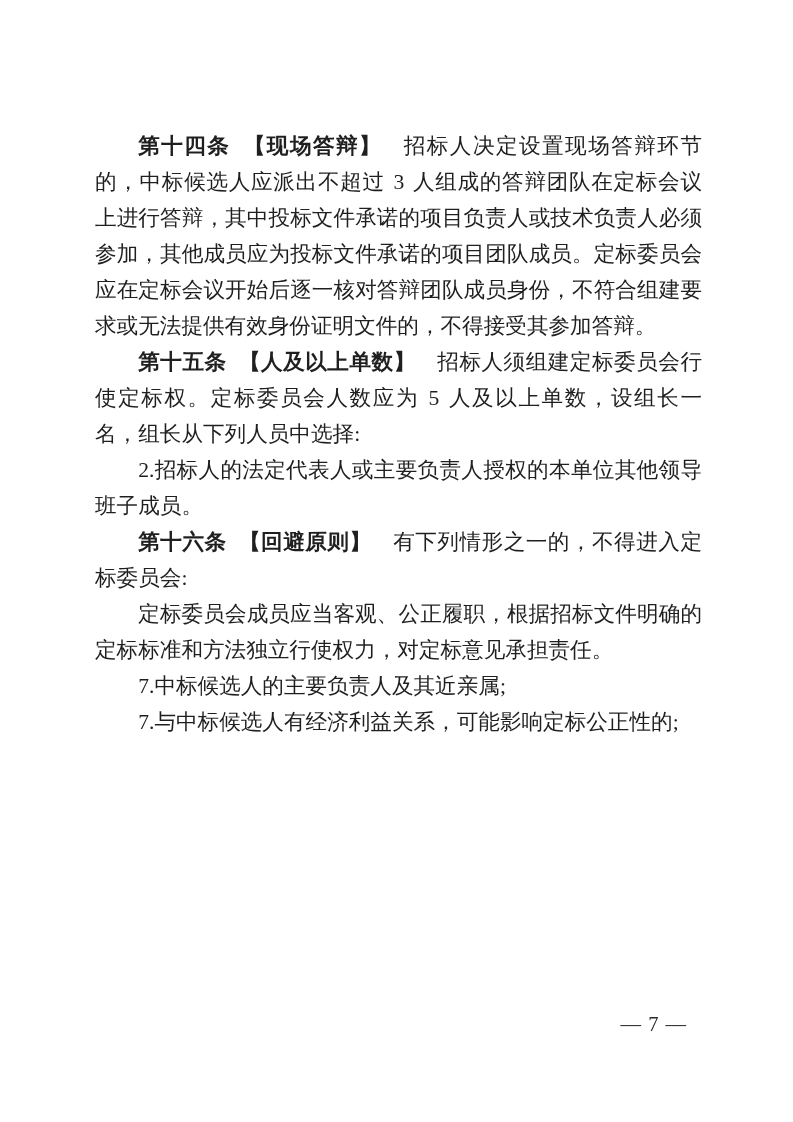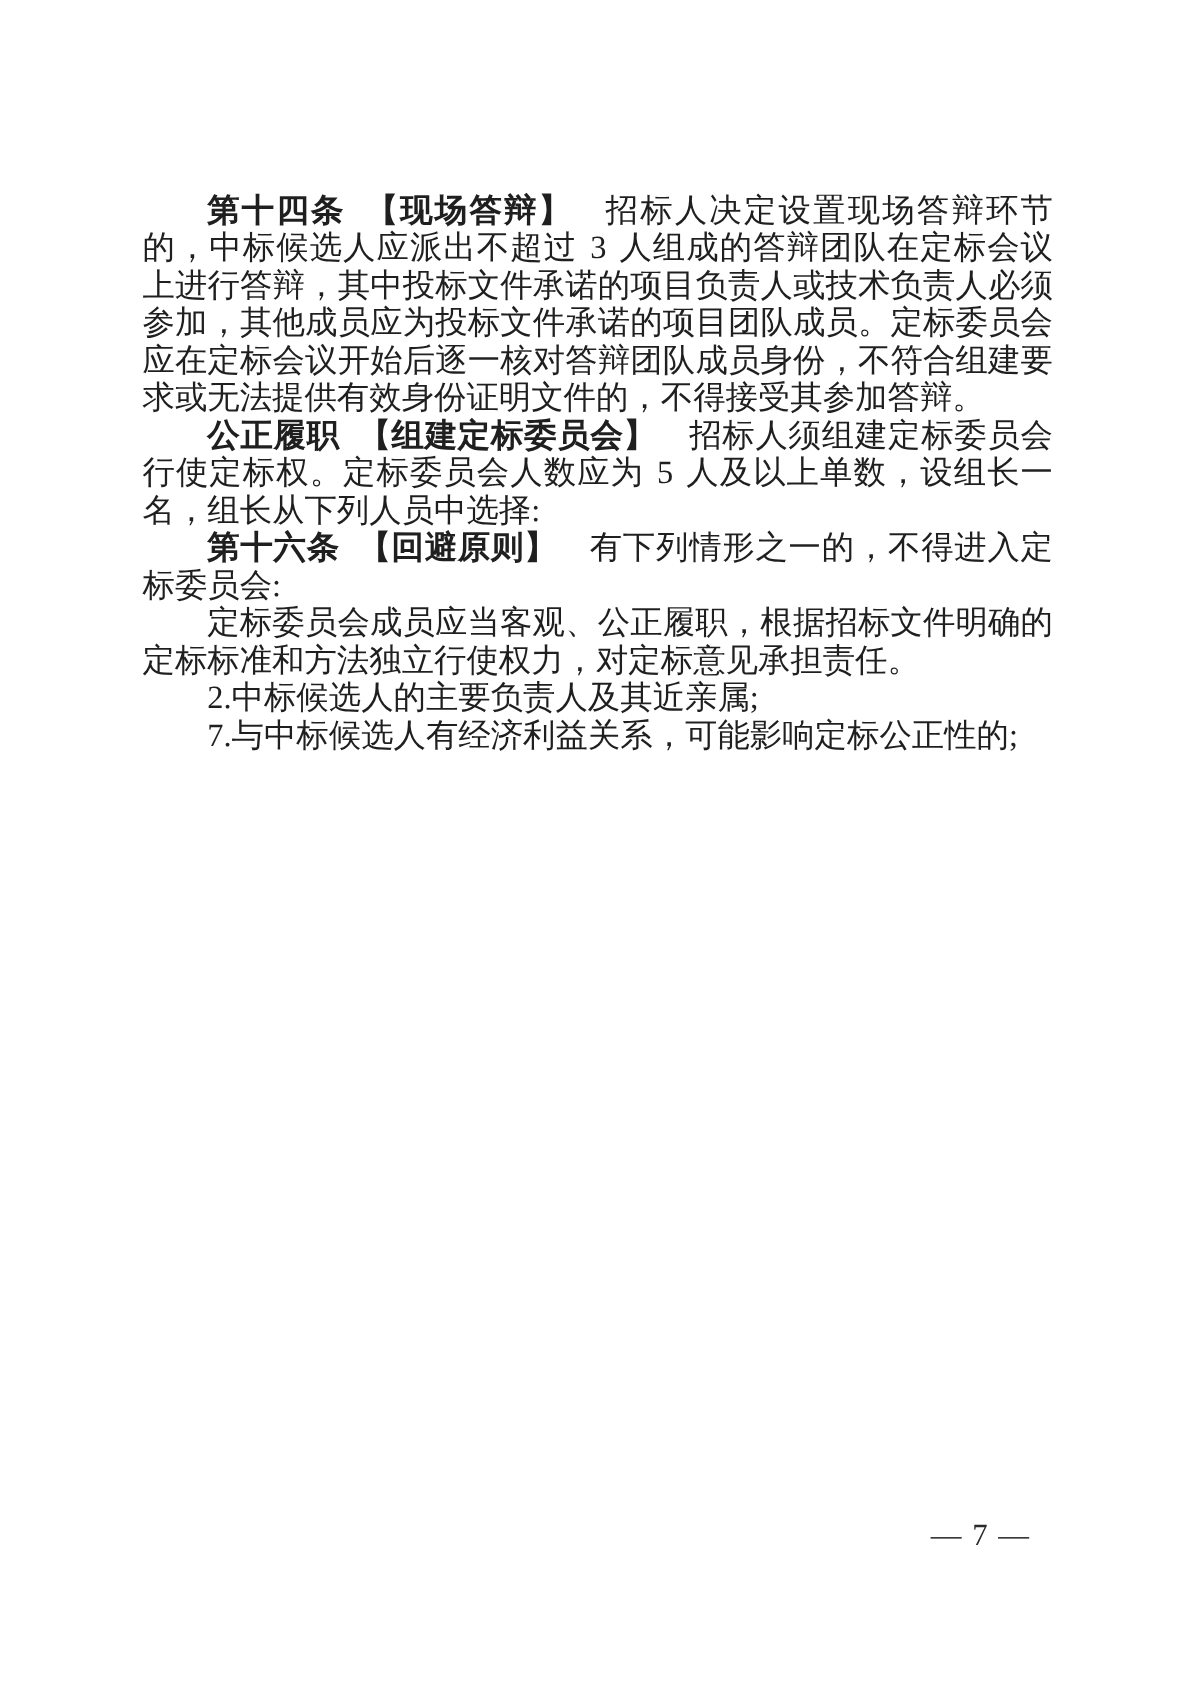"第十四条 【现场答辩】 招标人决定设置现场答辩环节的，中标候选人应派出不超过 3" .para { line-height: 25px -> 36px }
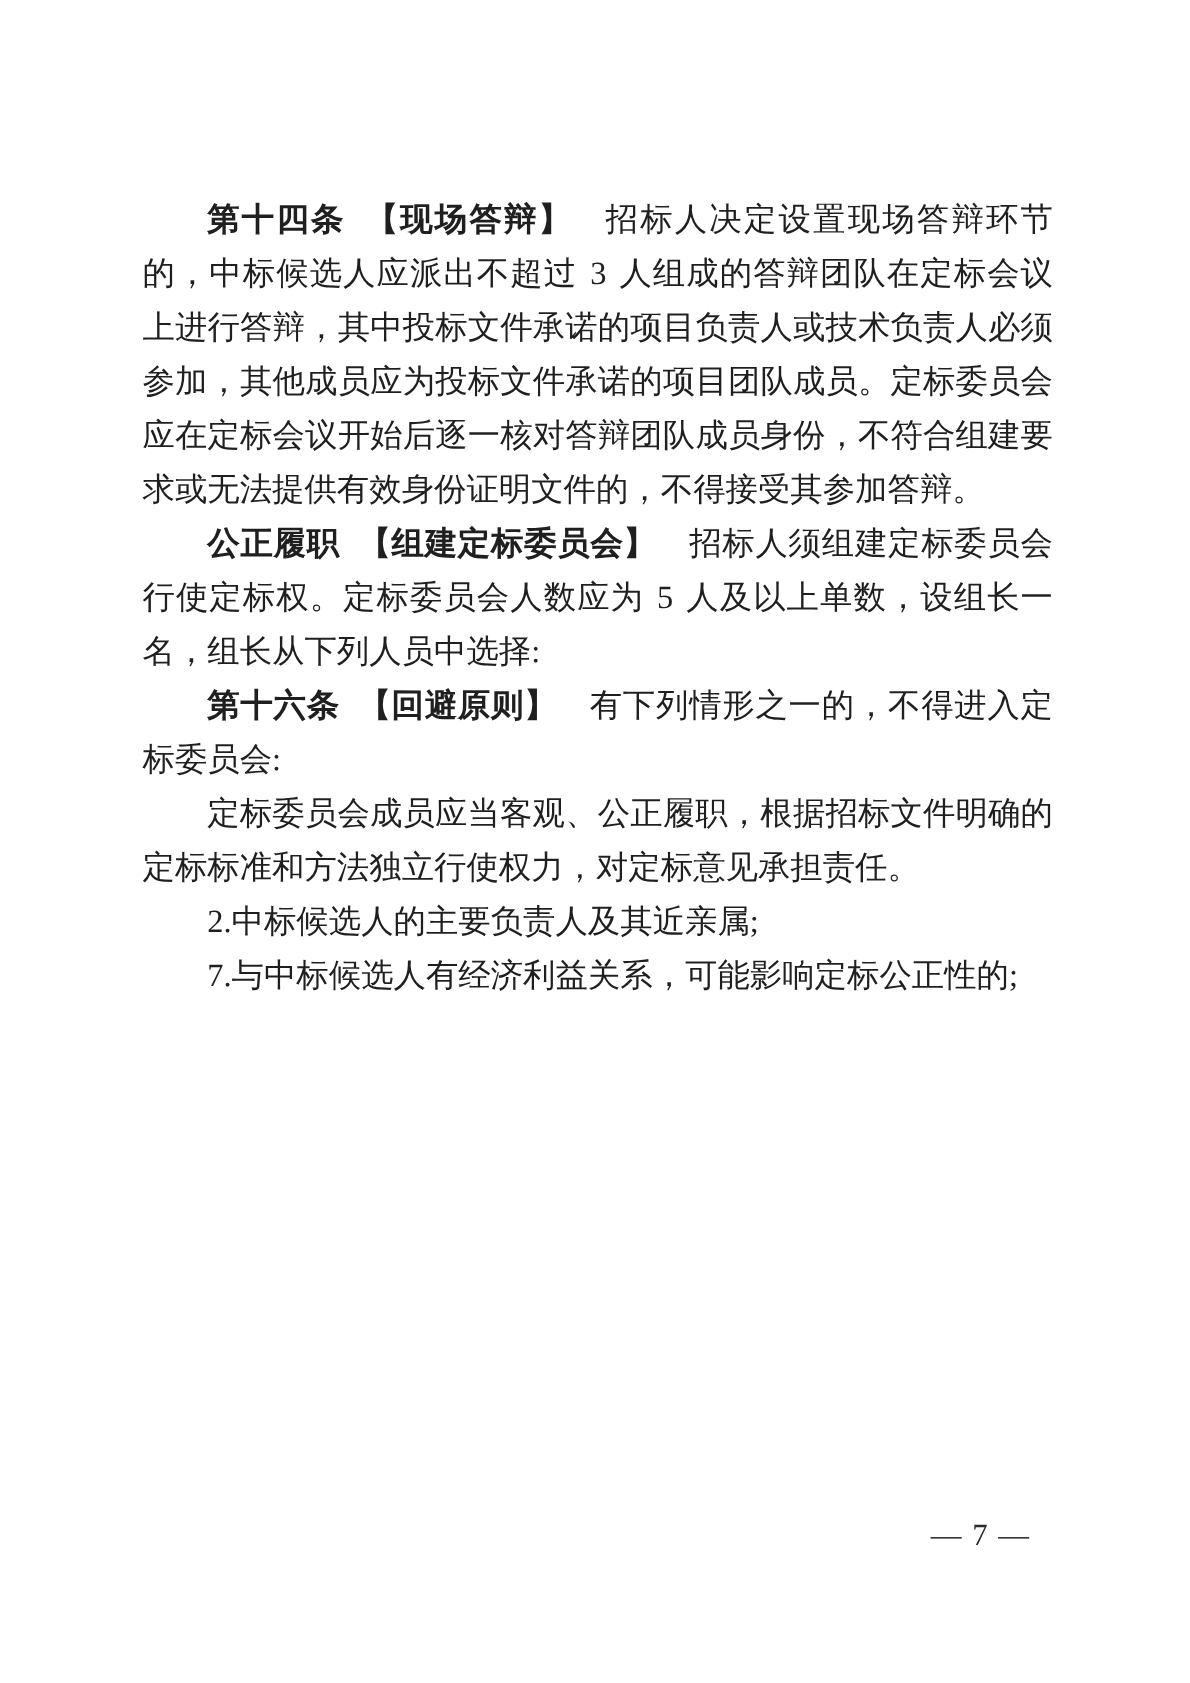"公正履职 【组建定标委员会】" span.head { text: 公正履职 【组建定标委员会 -> 第十五条 【人及以上单数 }
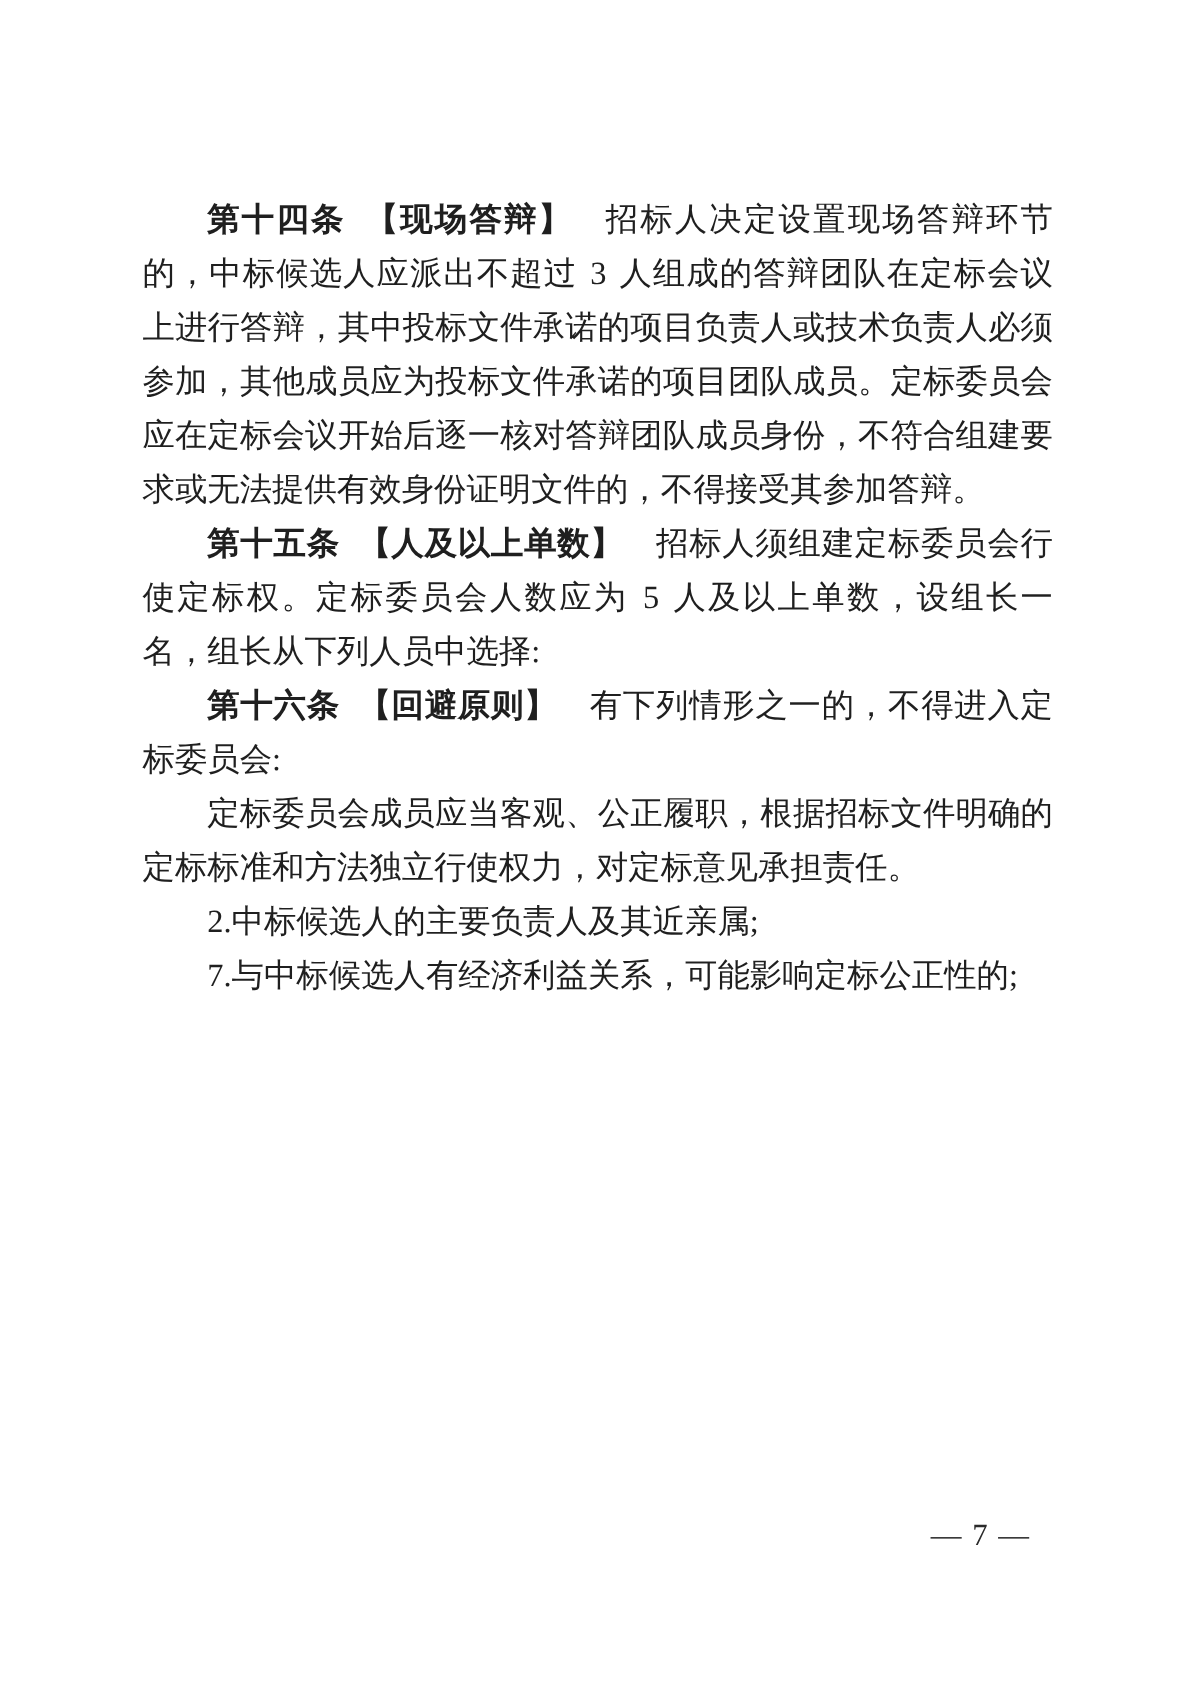"2.招标人的法定代表人或主要负责人授权的本单位其他领导班子成员。" p.para { html: none -> <p><span>2.招标人的法定代表人或主要负责人授权的本单位其他领导班子成员。</span></p> }
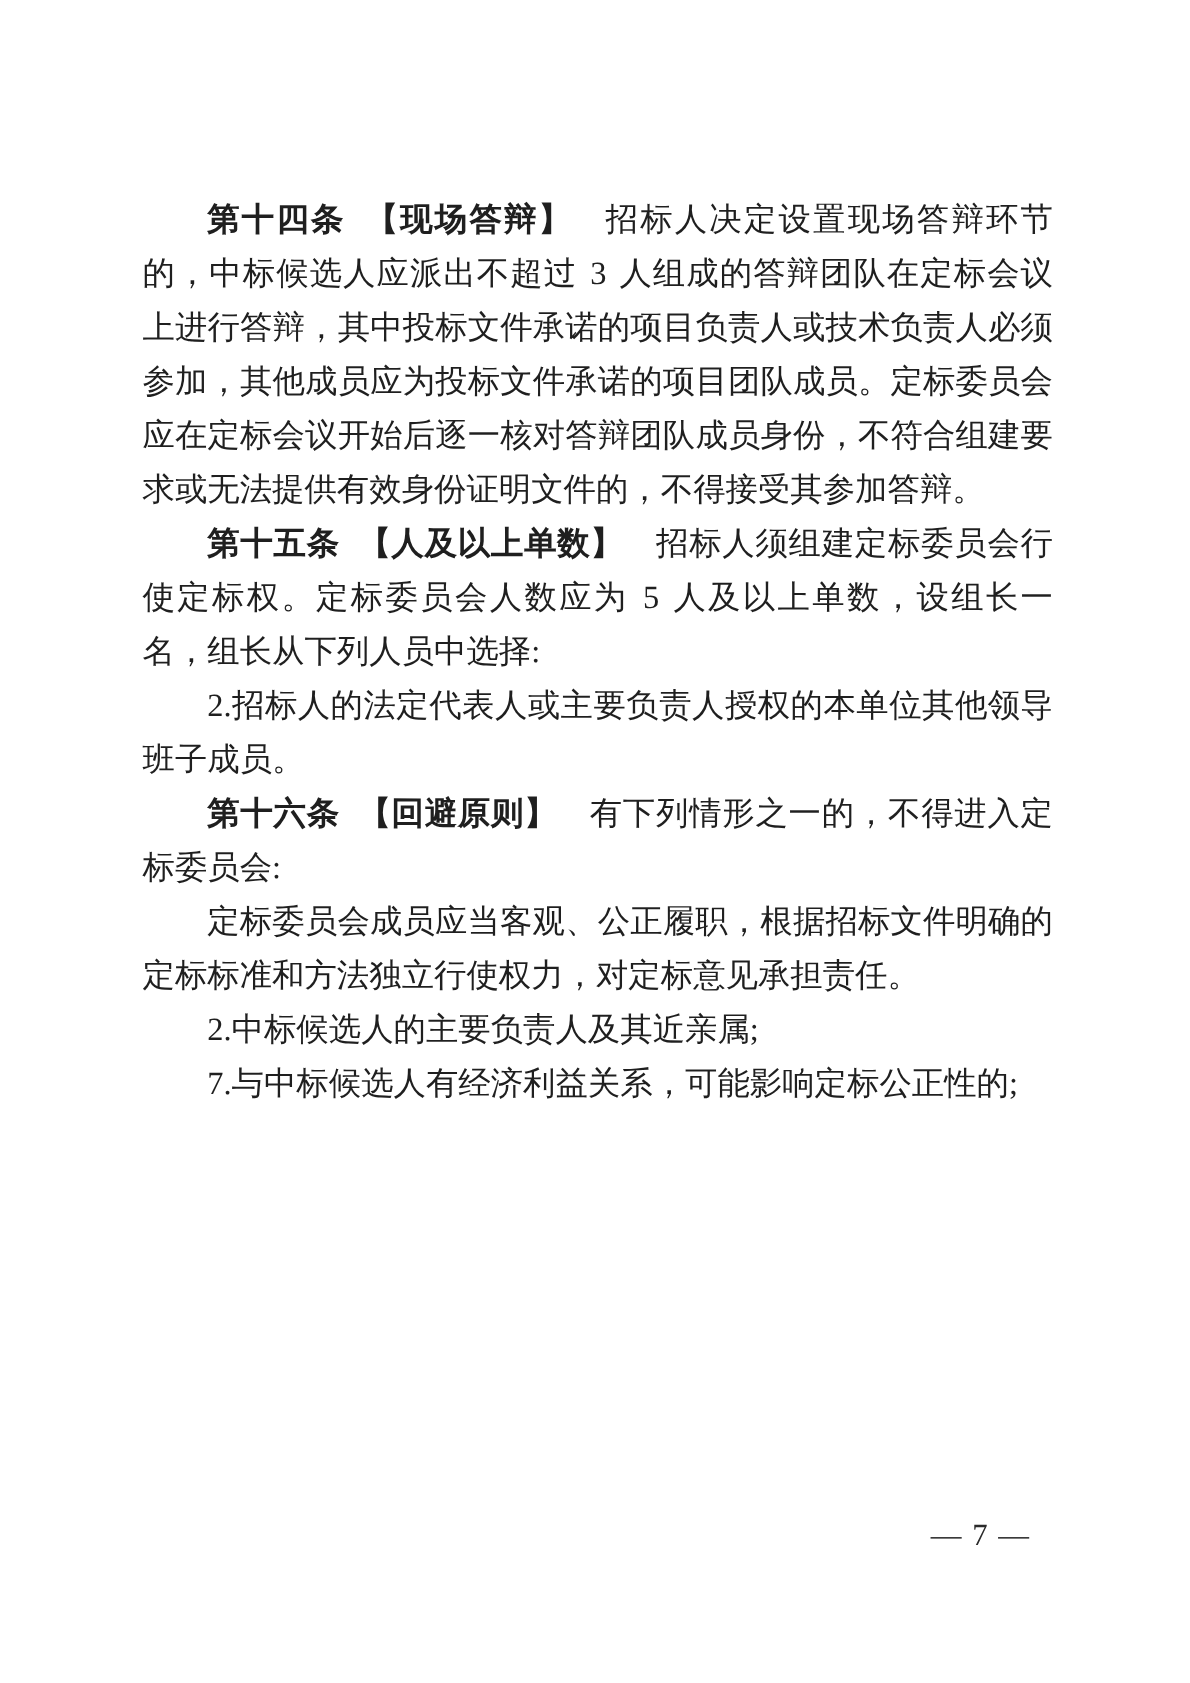"2.中标候选人的主要负责人及其近亲属;" span { text: 2 -> 7 }
